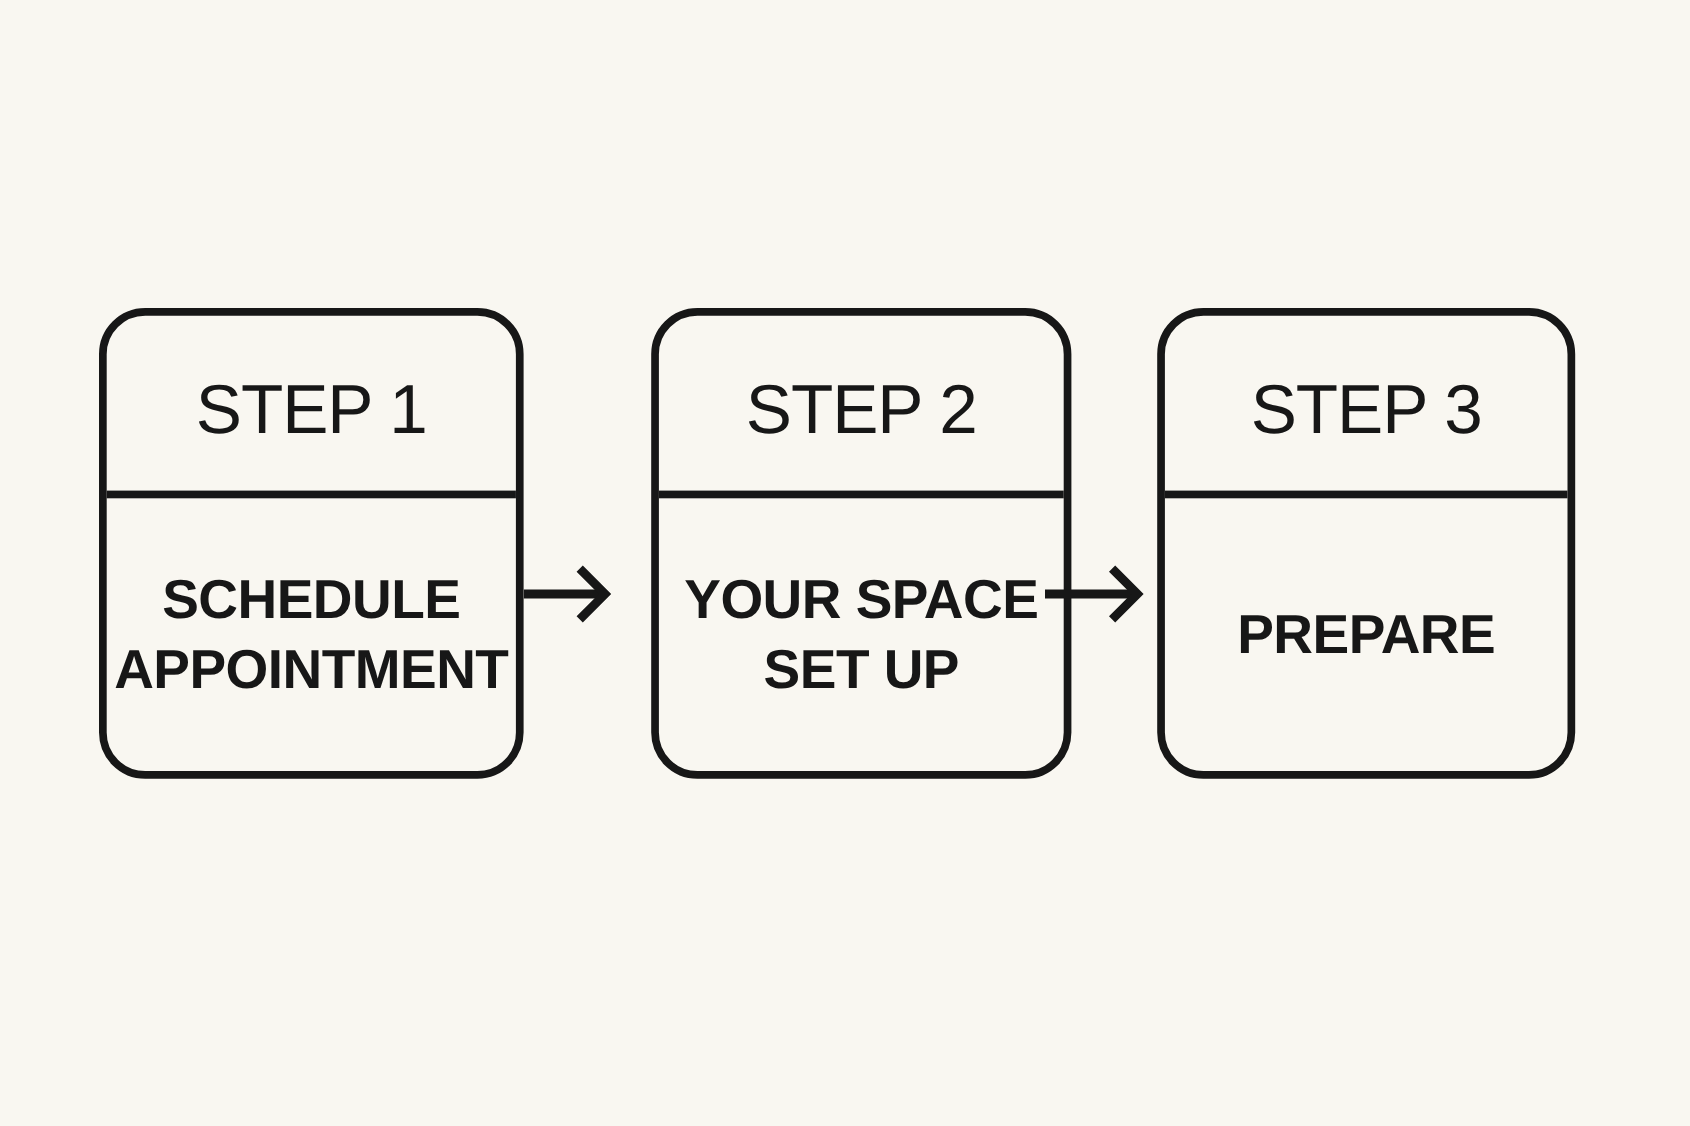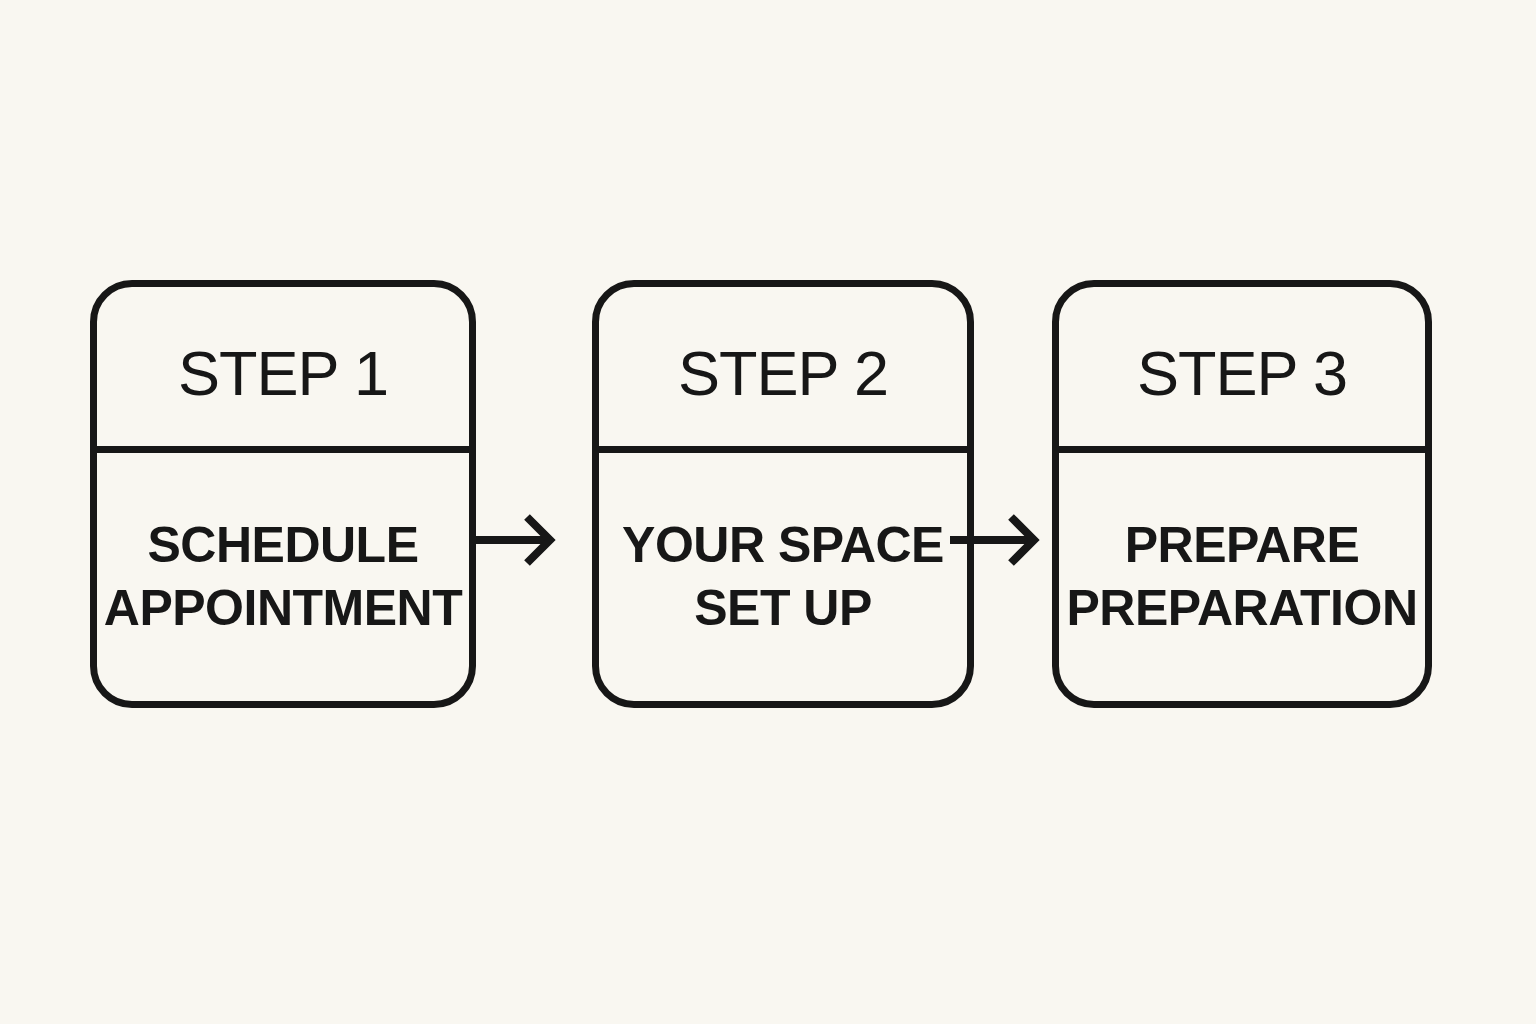"PREPARATION" span { html: <span>PREPARATION</span> -> none }
